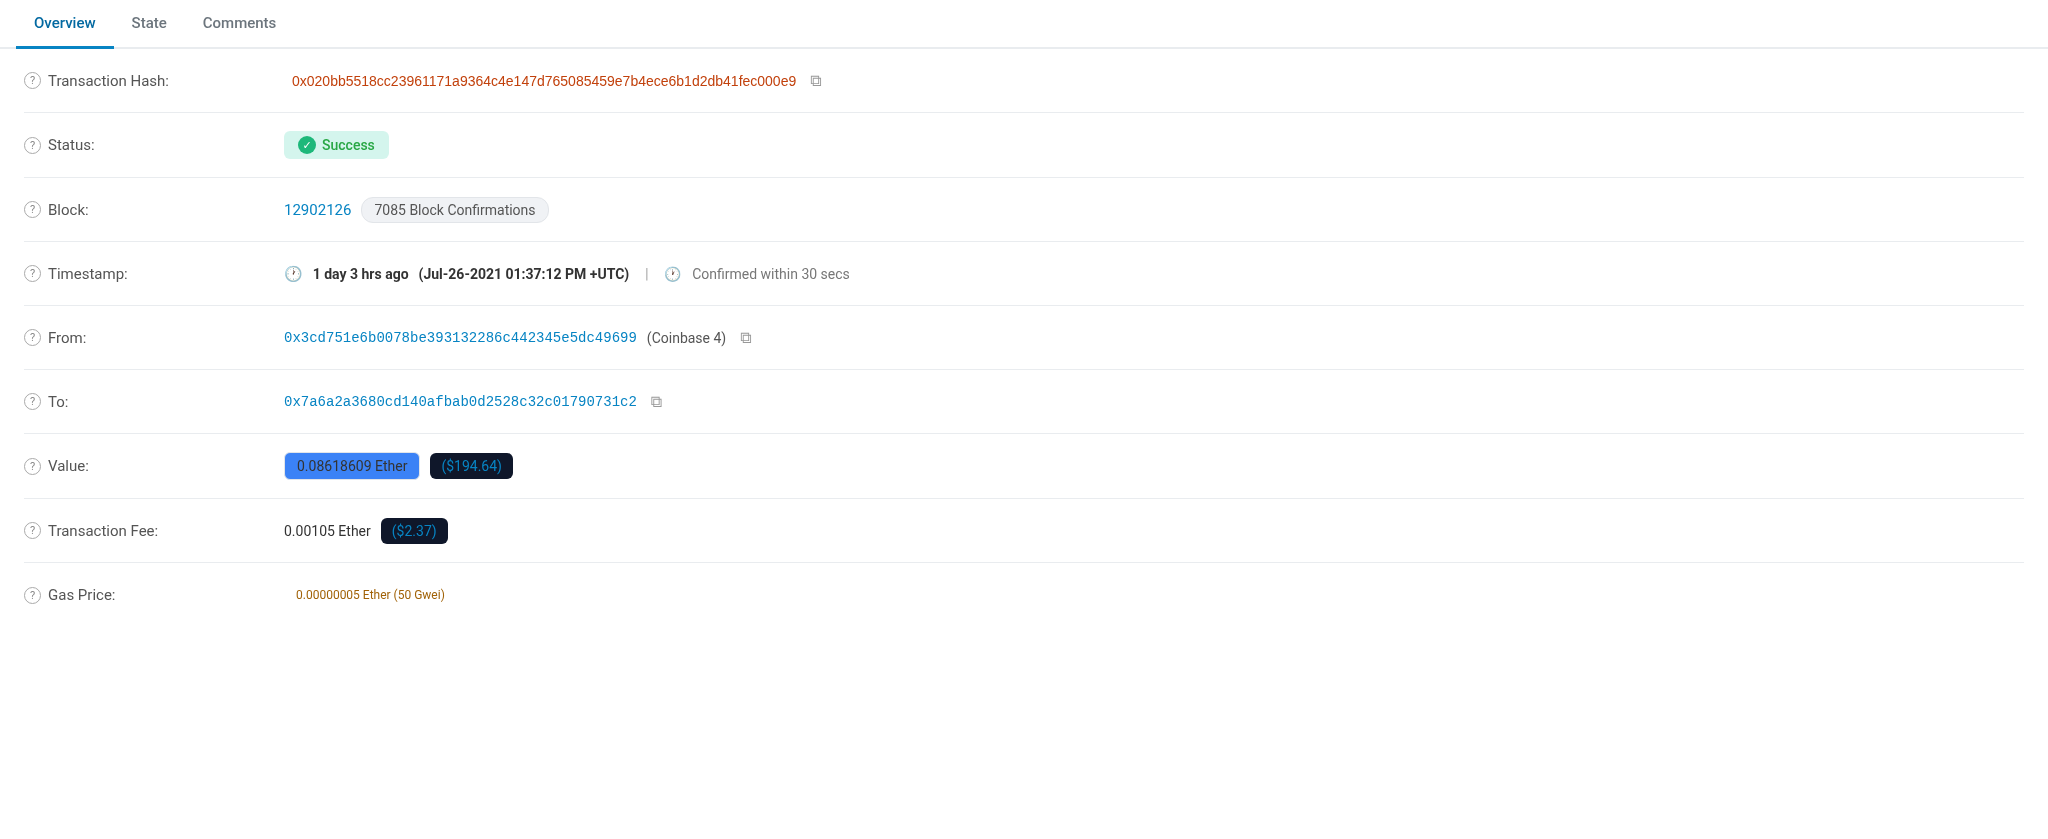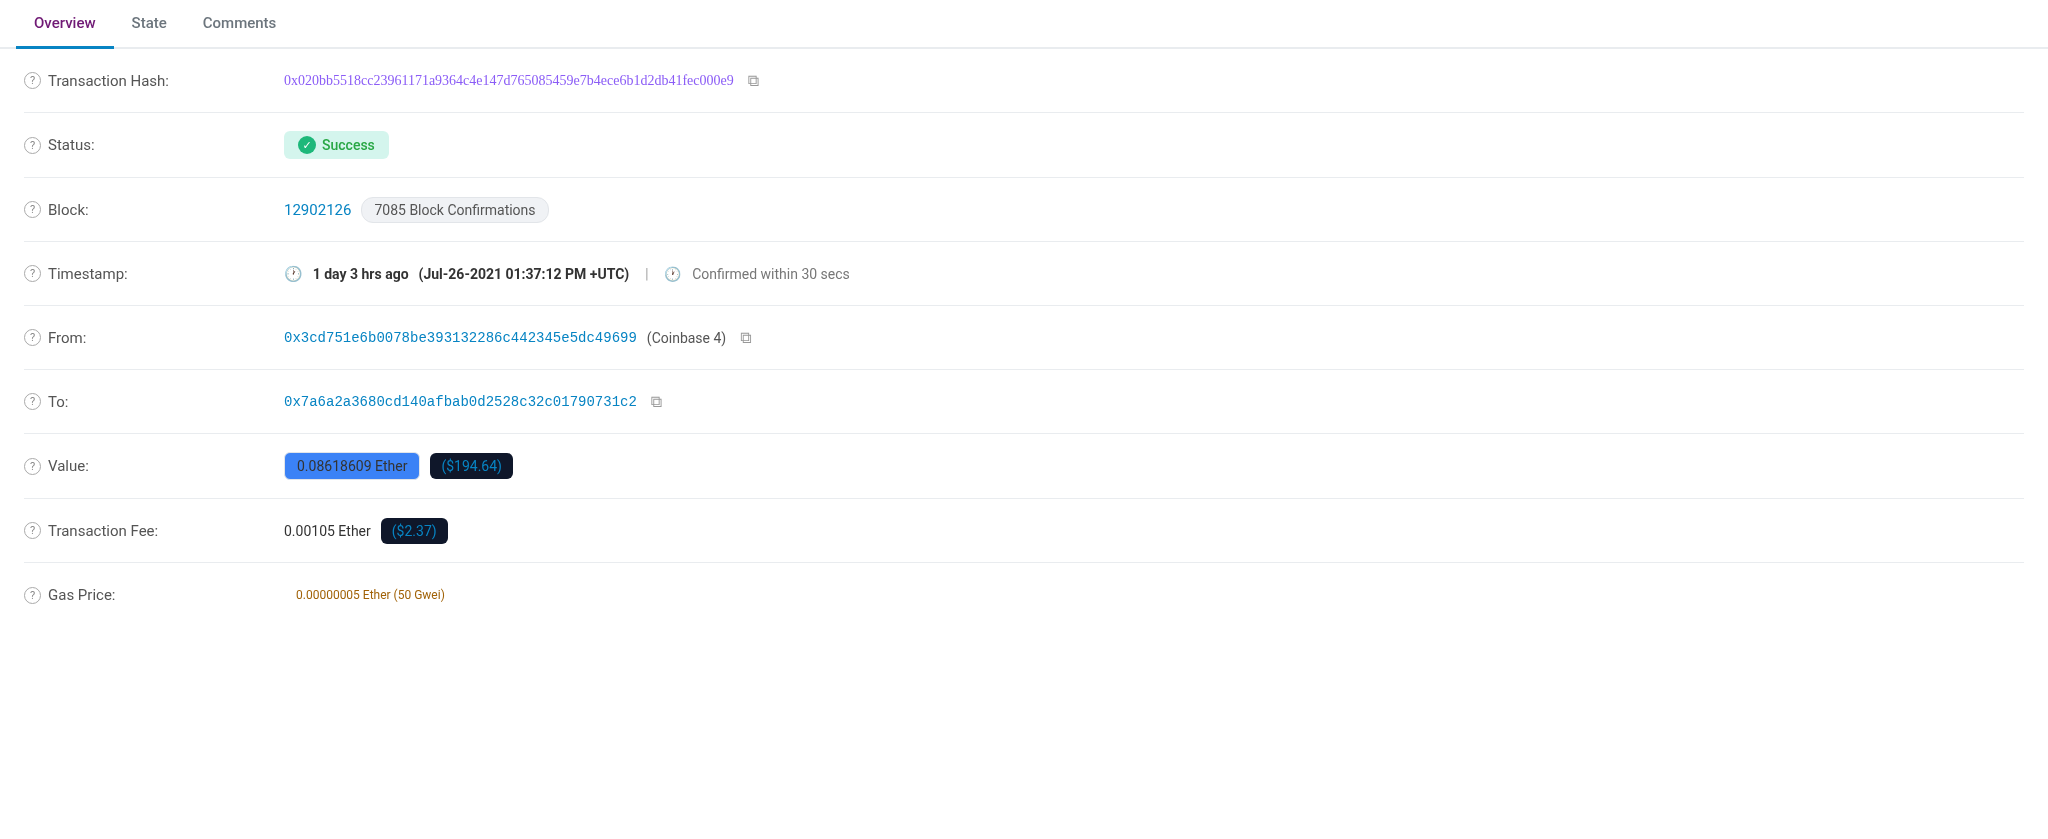"Overview" .tab.active { color: #701a75 -> #0369a1 }
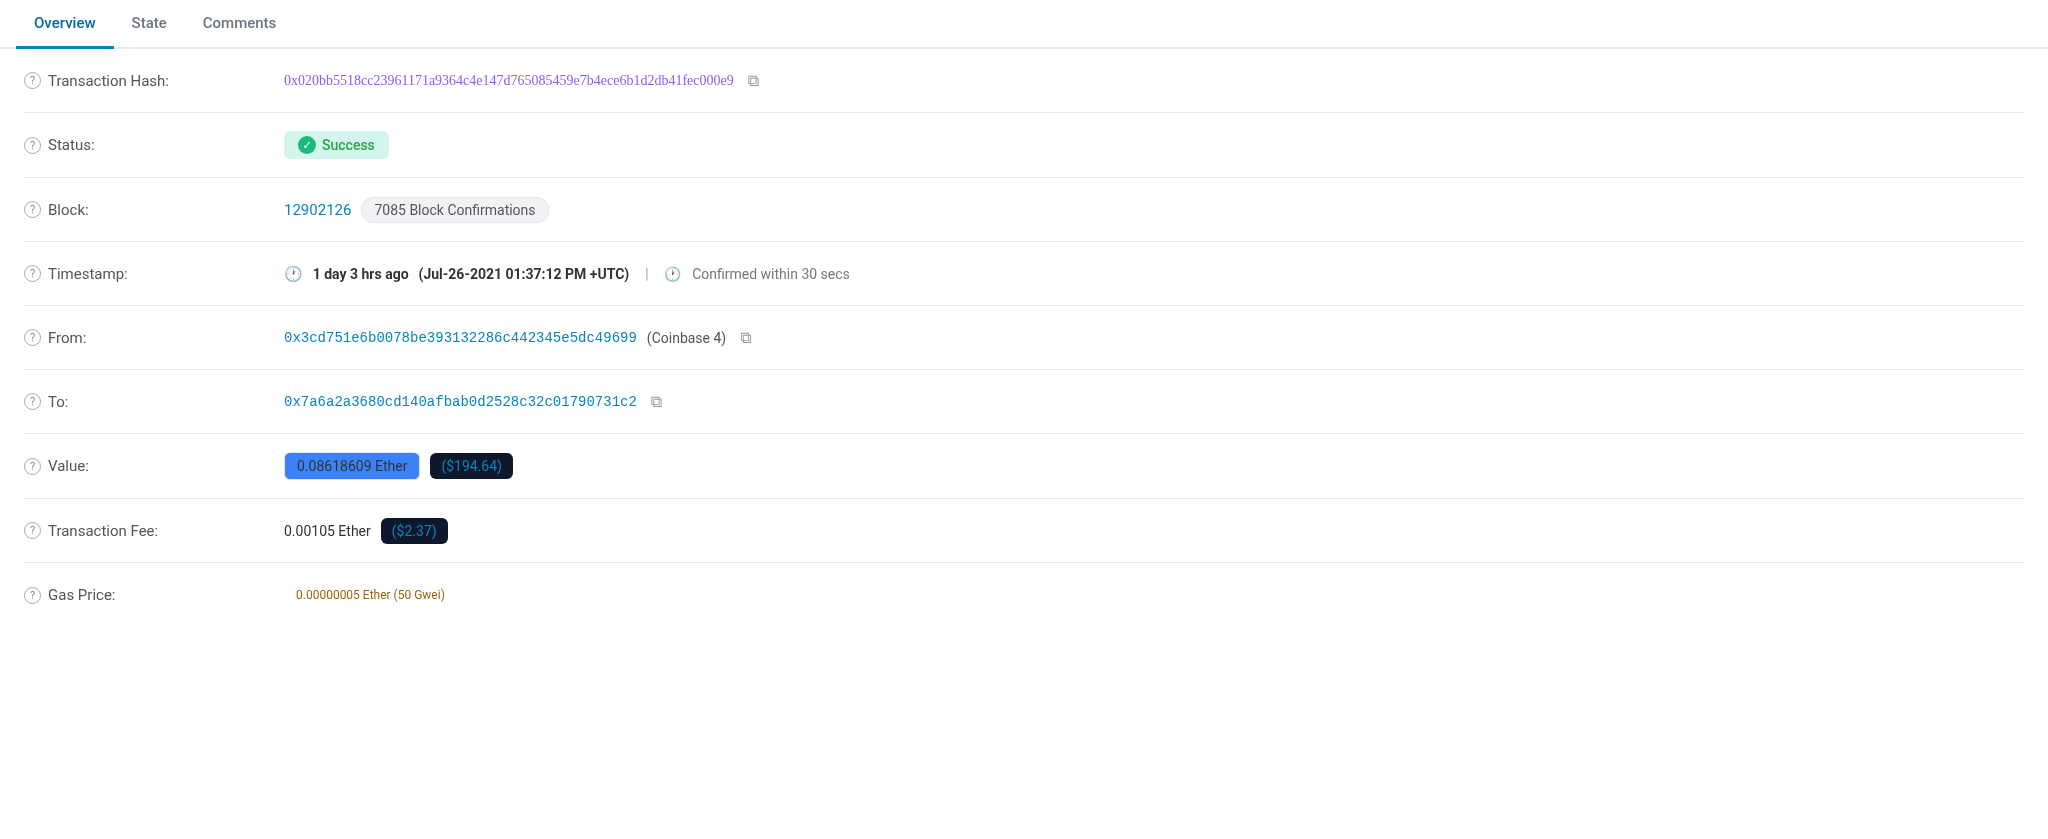"0x020bb5518cc23961171a9364c4e147d7650854" .hash-text { color: #8b5cf6 -> #c2410c; font-family: Liberation Serif, serif -> Liberation Sans, sans-serif; margin-left: none -> 8px }
